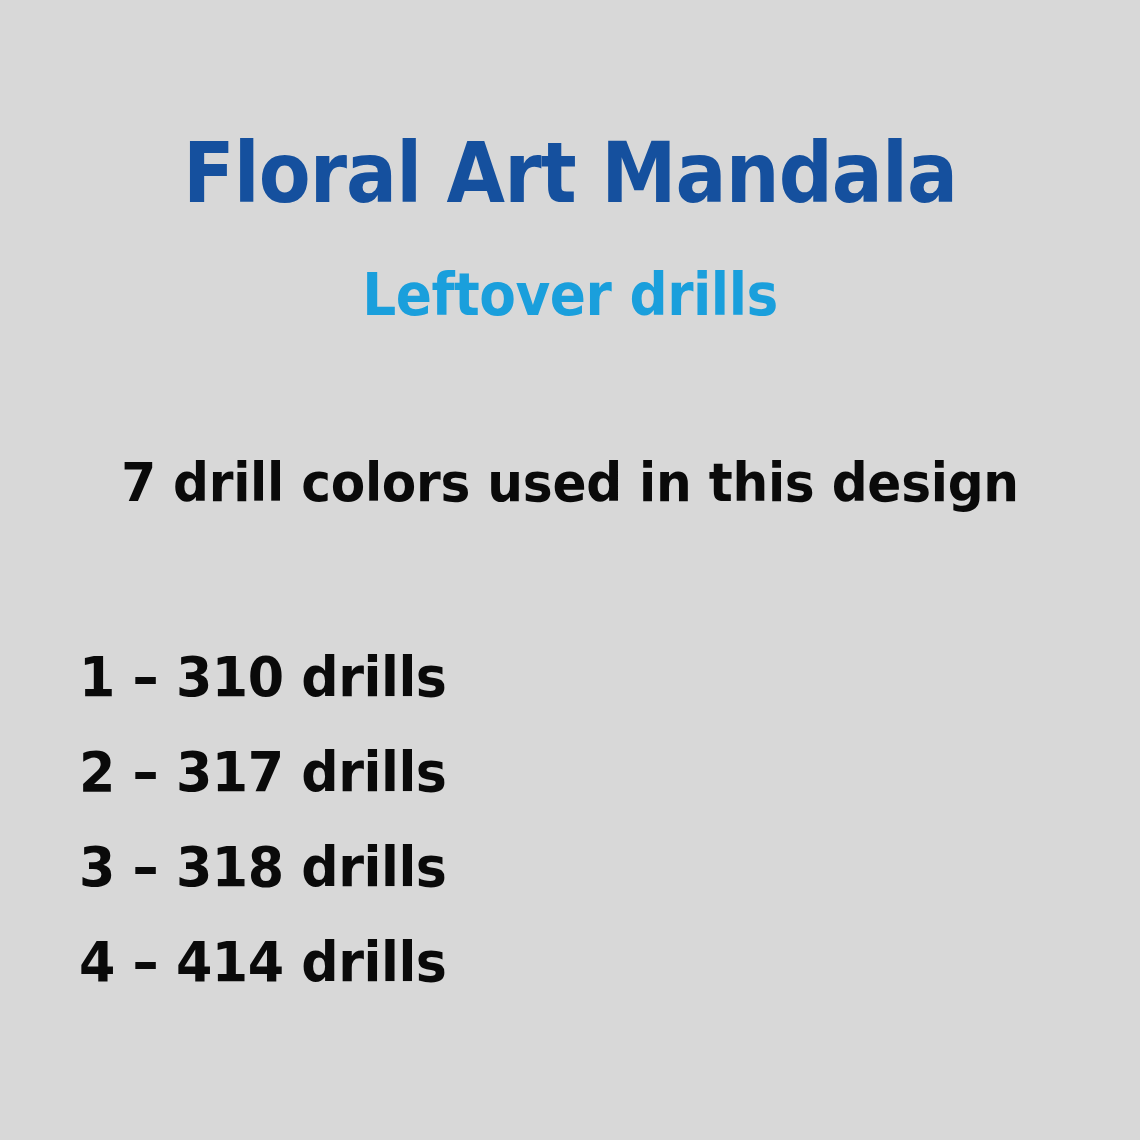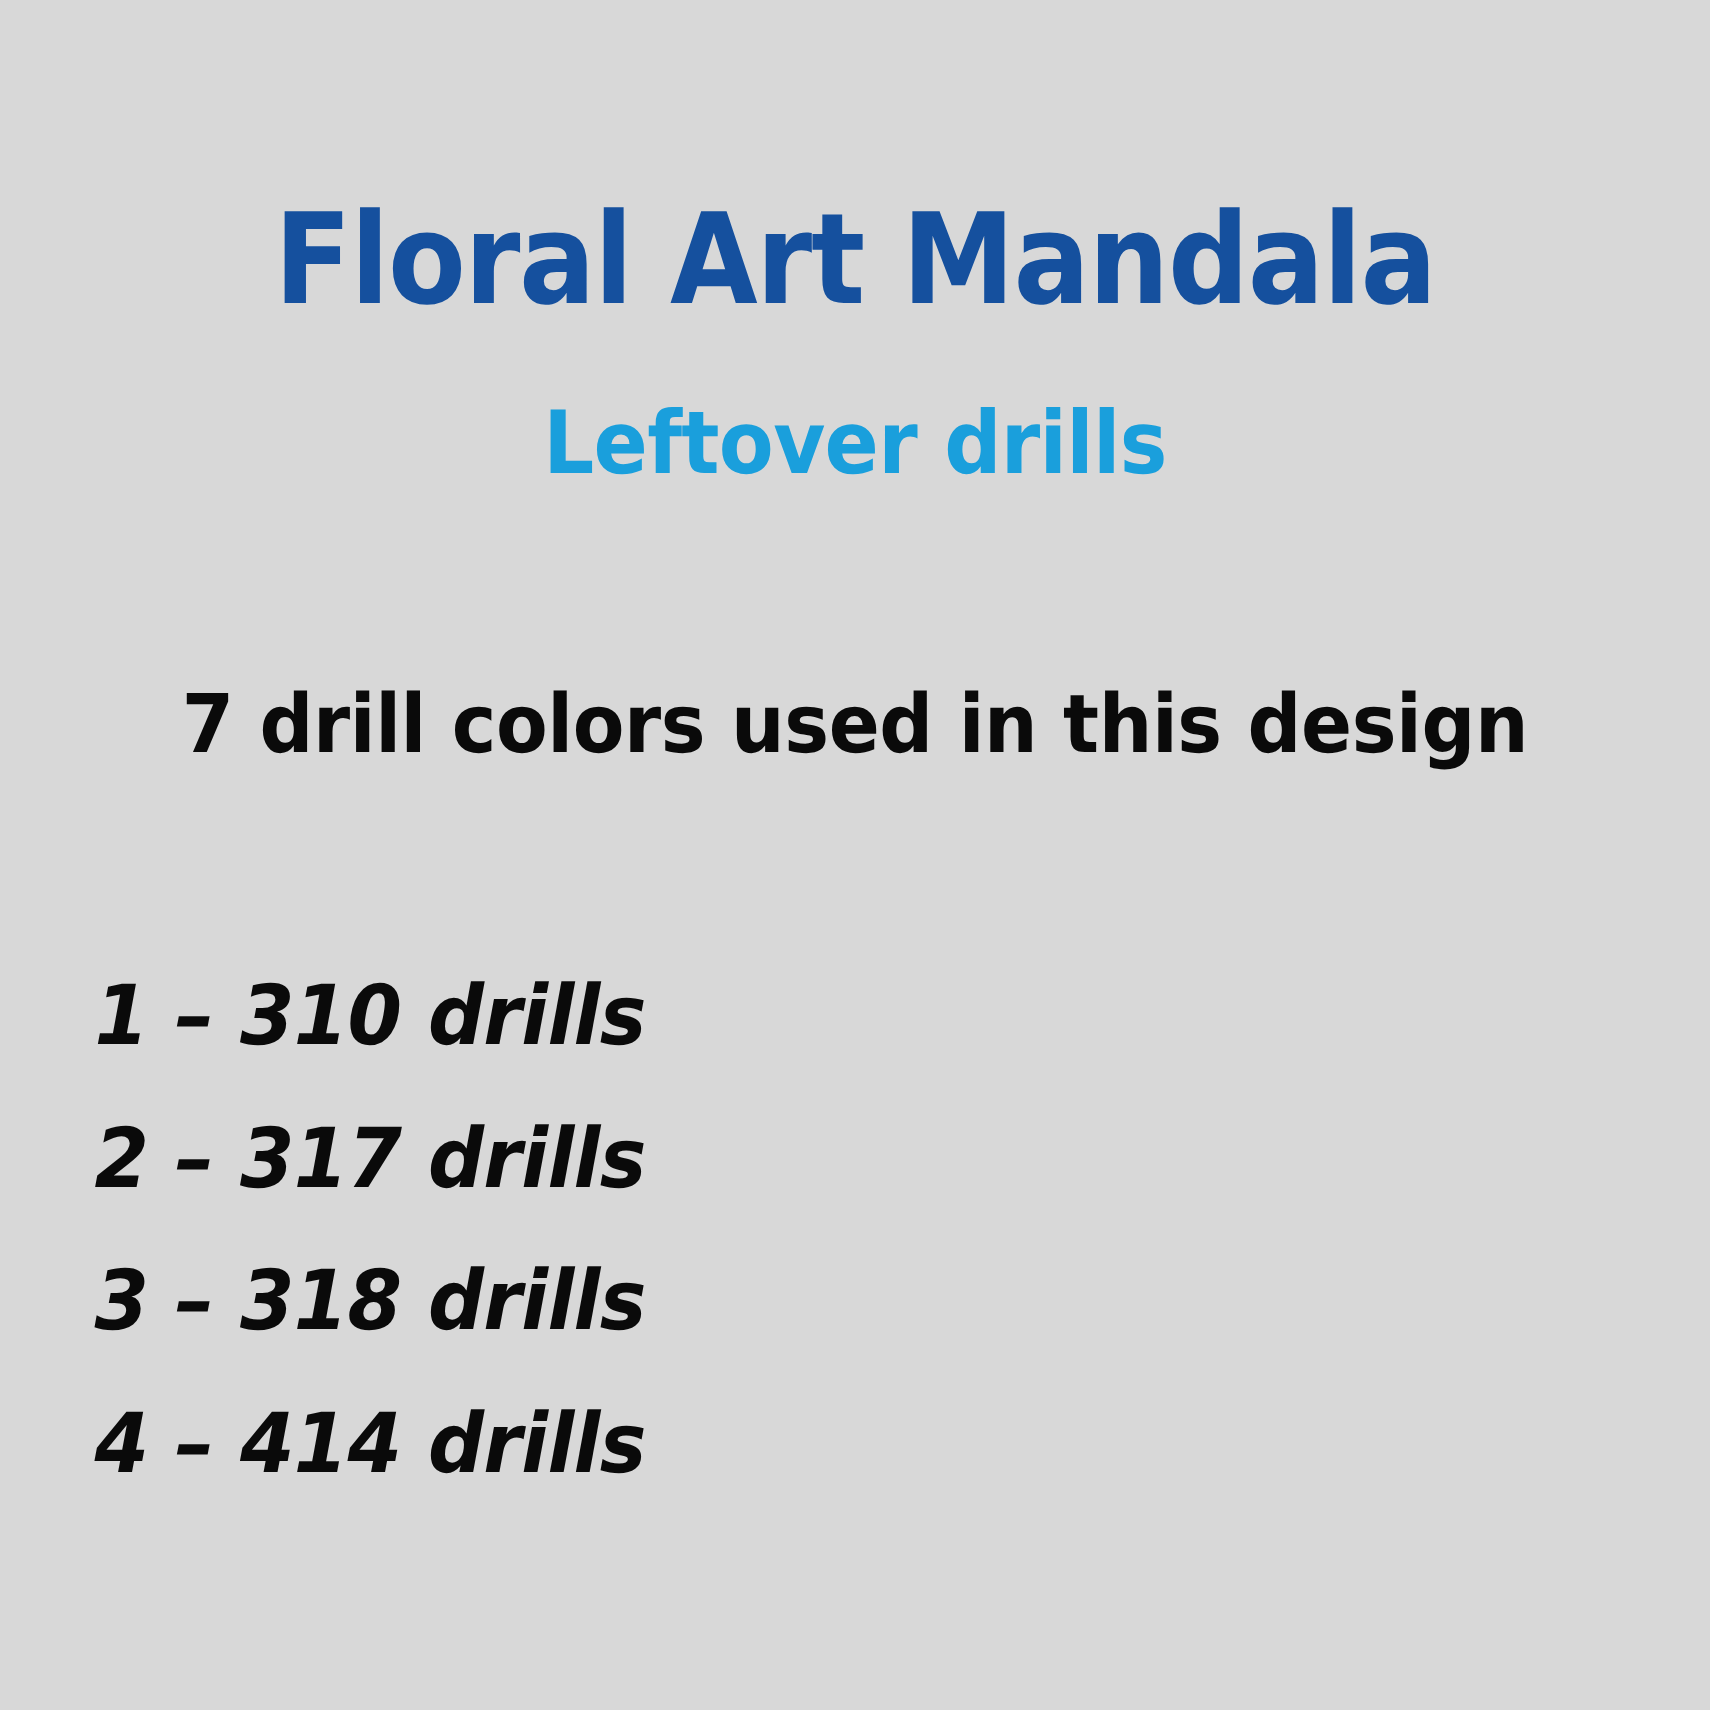"1 – 310 drills" .col-left { font-style: italic -> none; left: 63px -> 79px }
